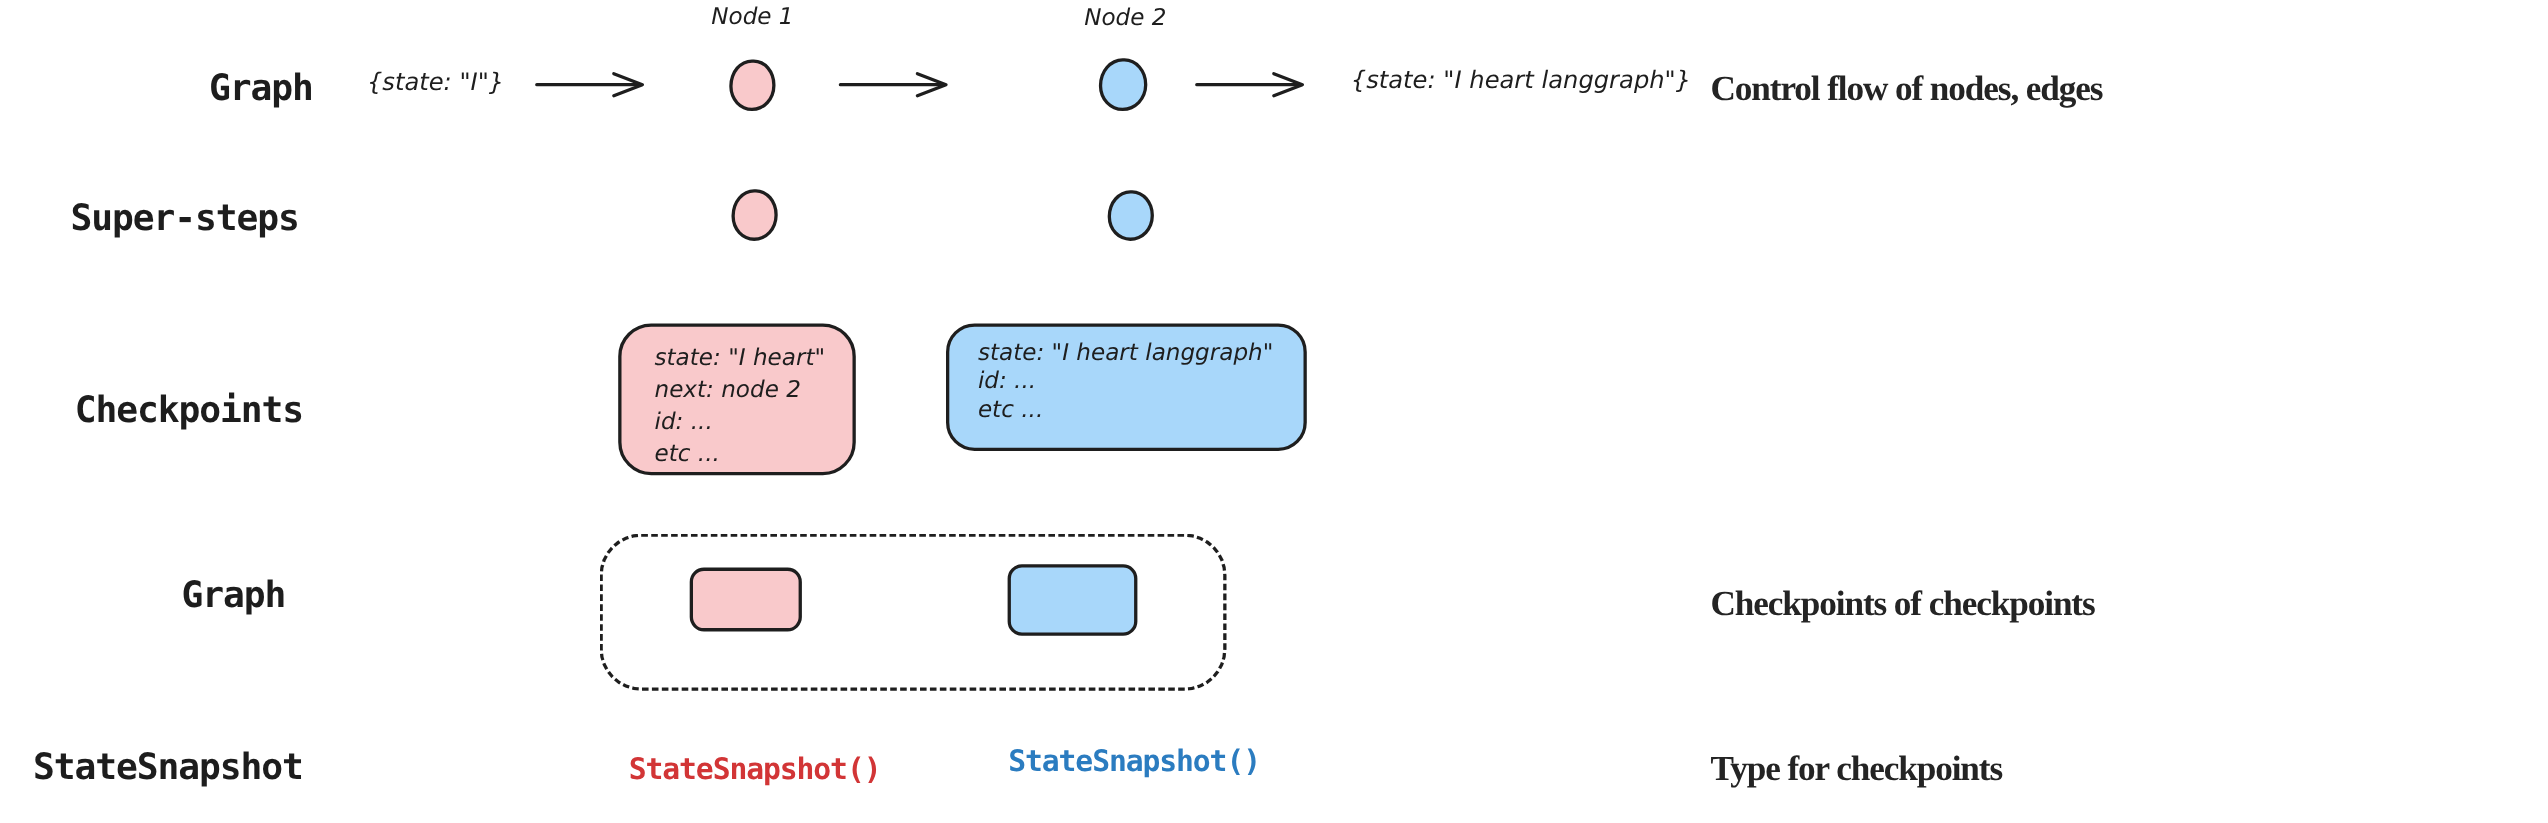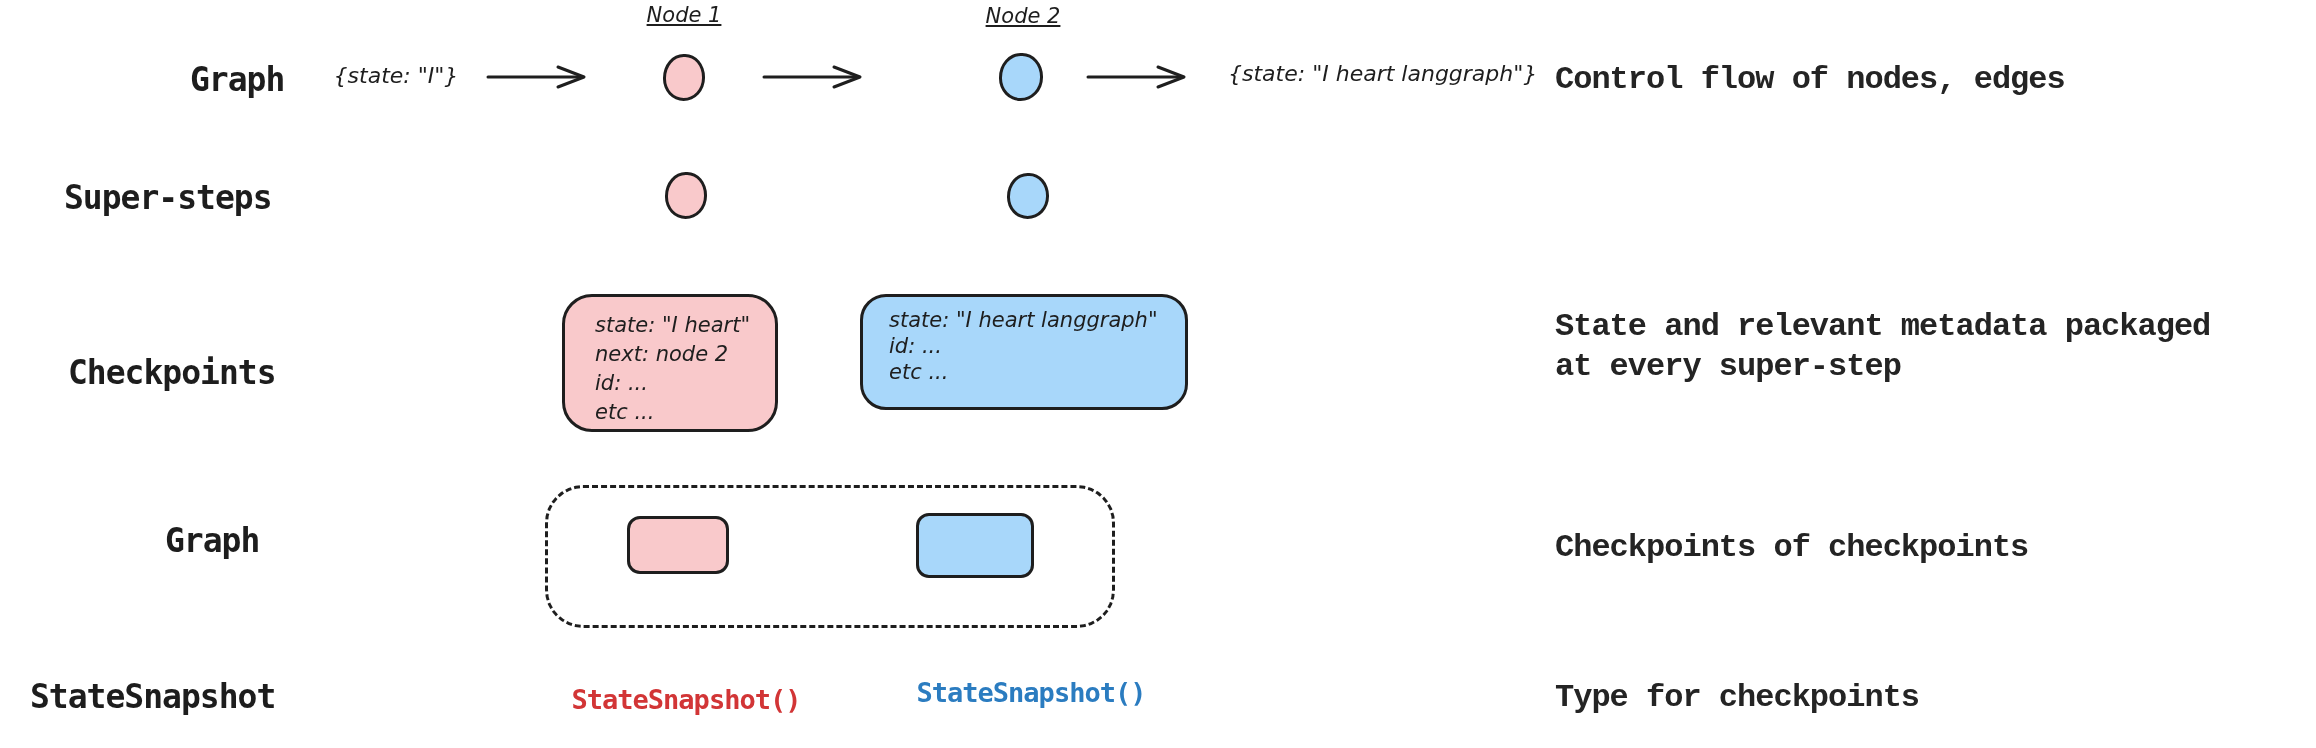"Node 1" .hand-node { text-decoration: underline -> none }
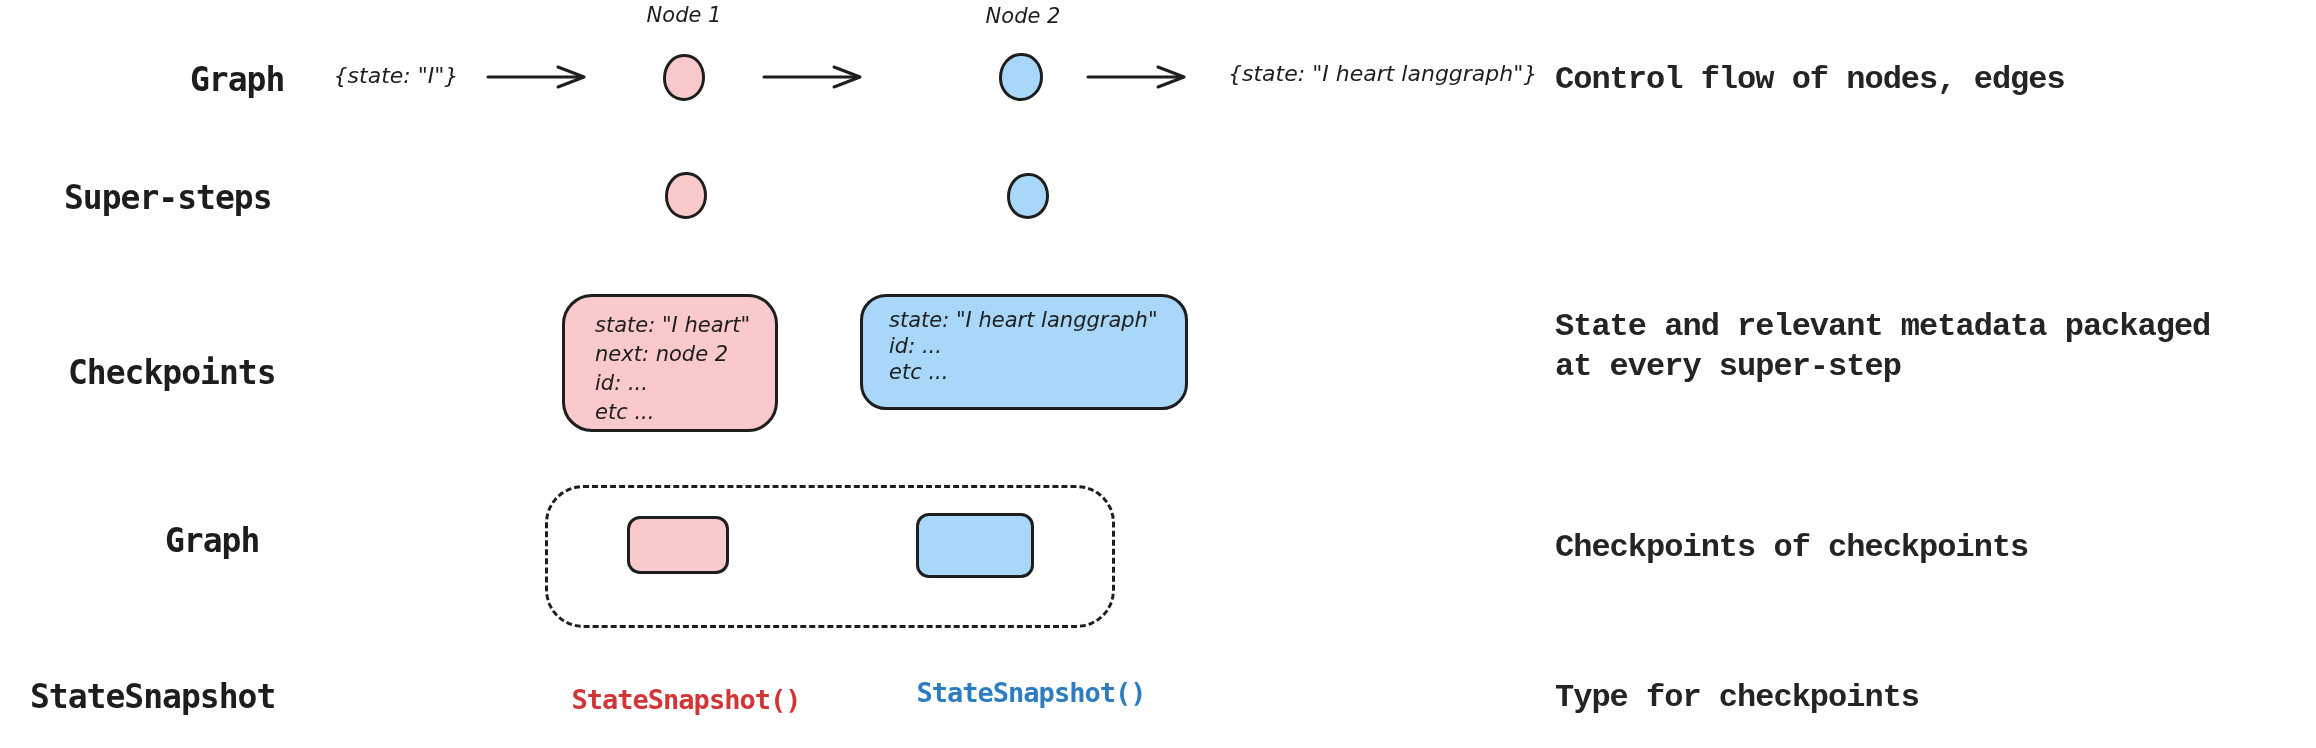"Control flow of nodes, edges" .desc { font-family: Liberation Mono, monospace -> Liberation Serif, serif }
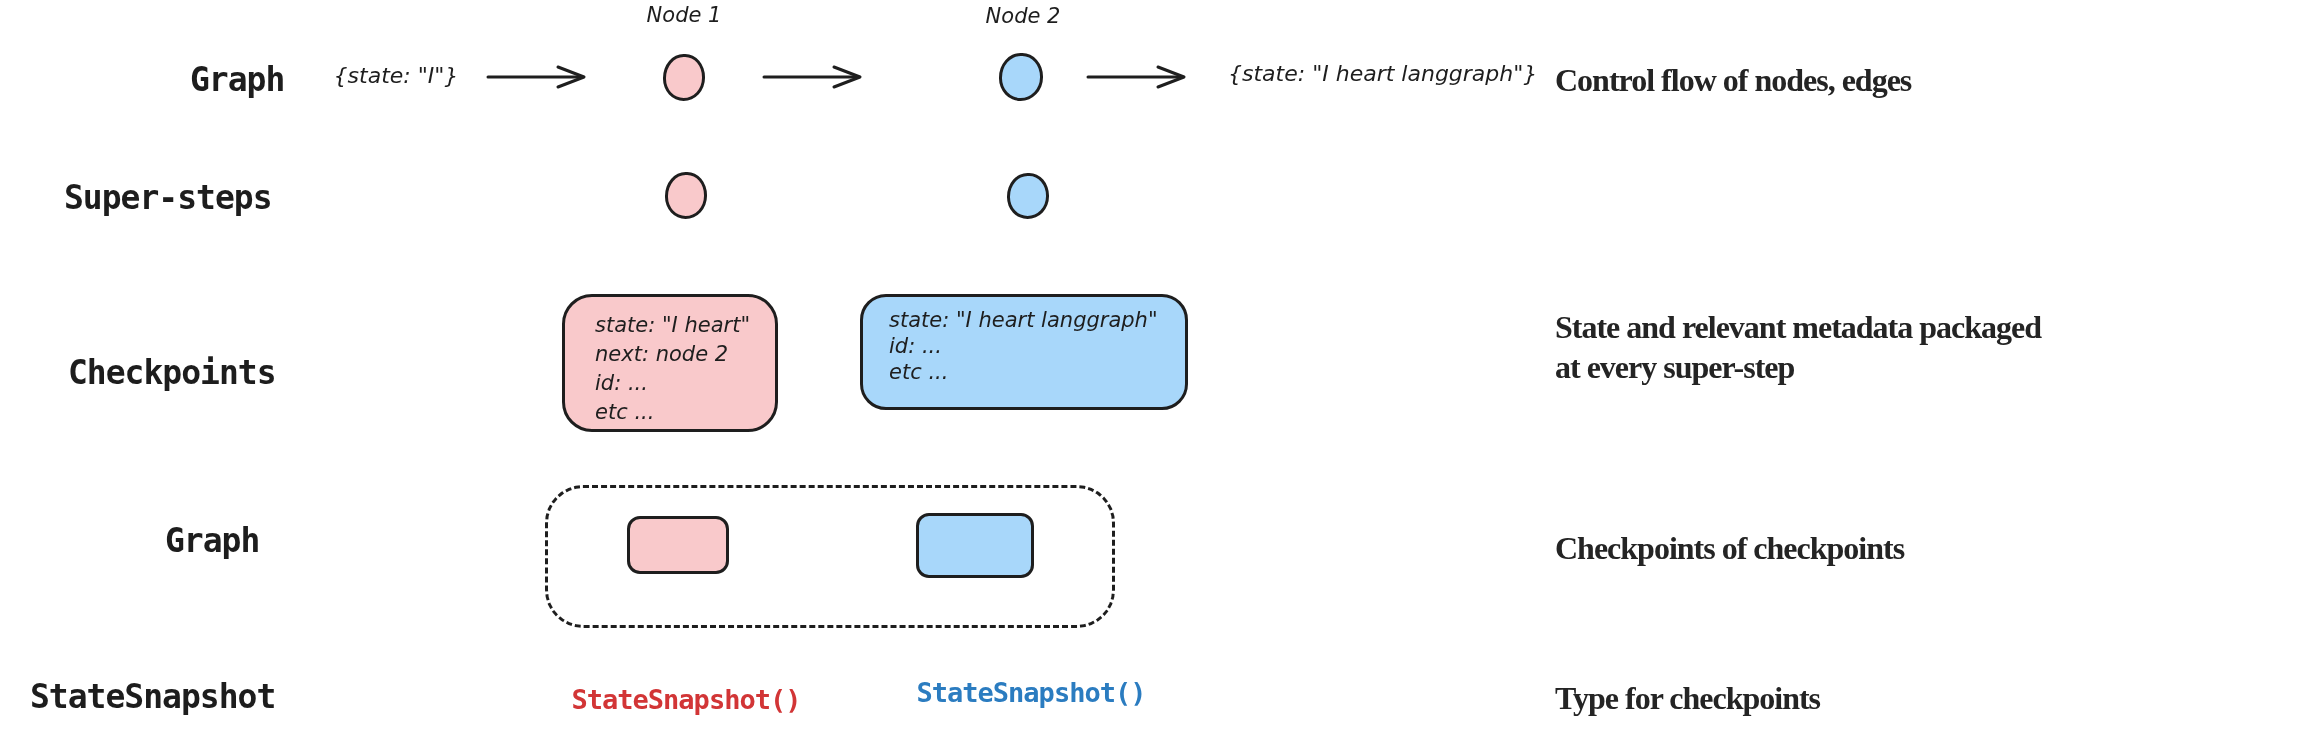"State and relevant metadata packaged" div.abs { html: <div> <div>State and relevant metadata packaged</div> <div>at every super-step</div> </div> -> none }
